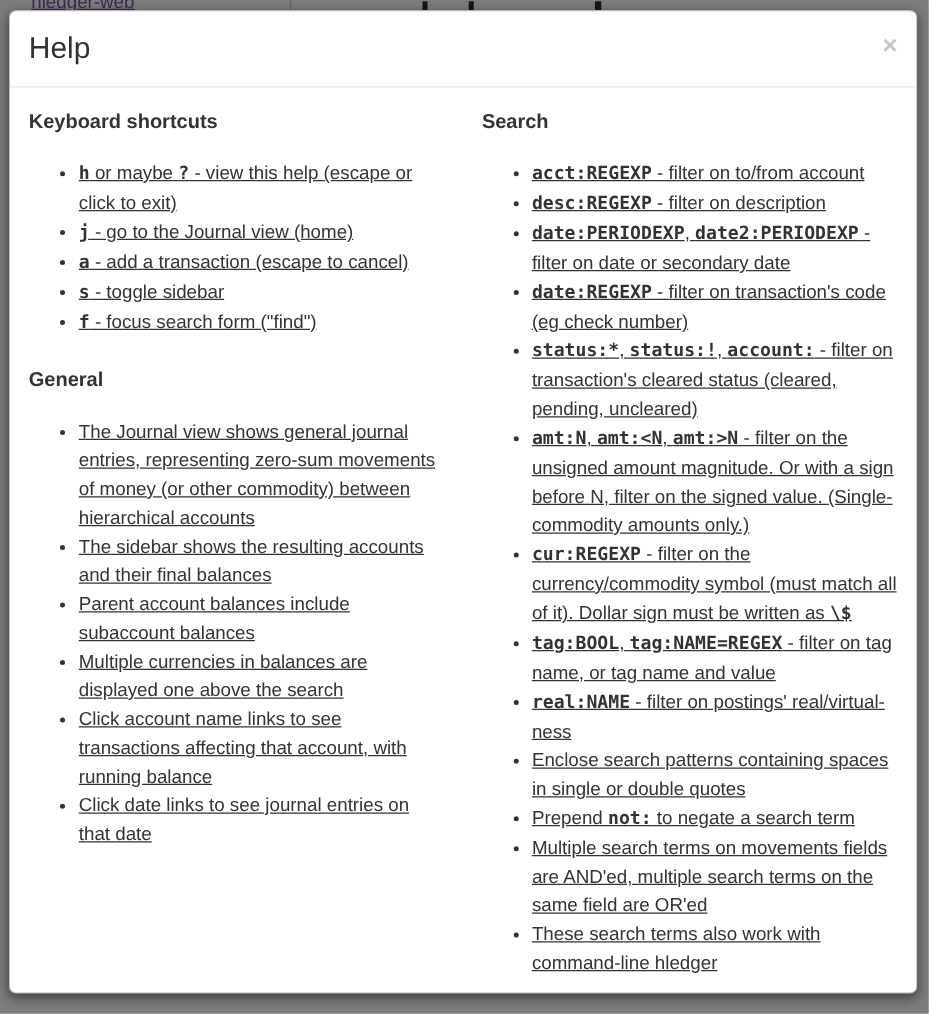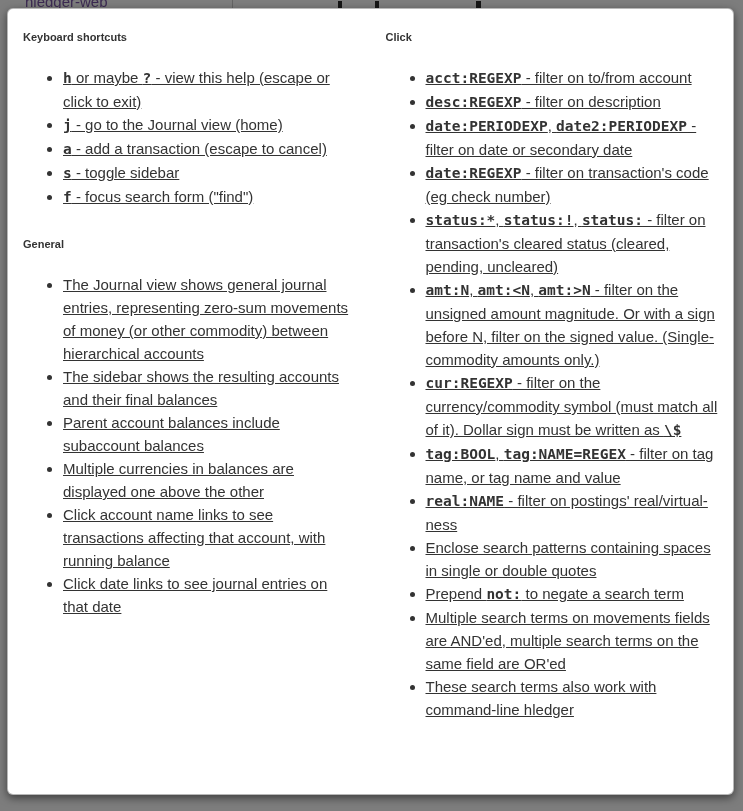"Help" div.modal-header { html: none -> <div> <h2>Help</h2> <button>×</button> </div> }
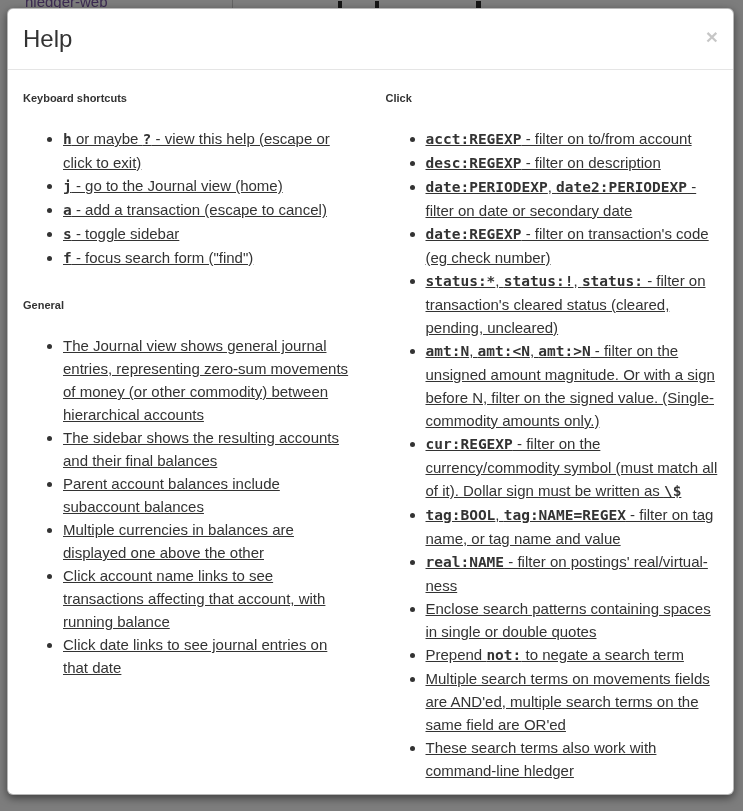"Keyboard shortcuts" .section-heading { font-size: 11px -> 16px }
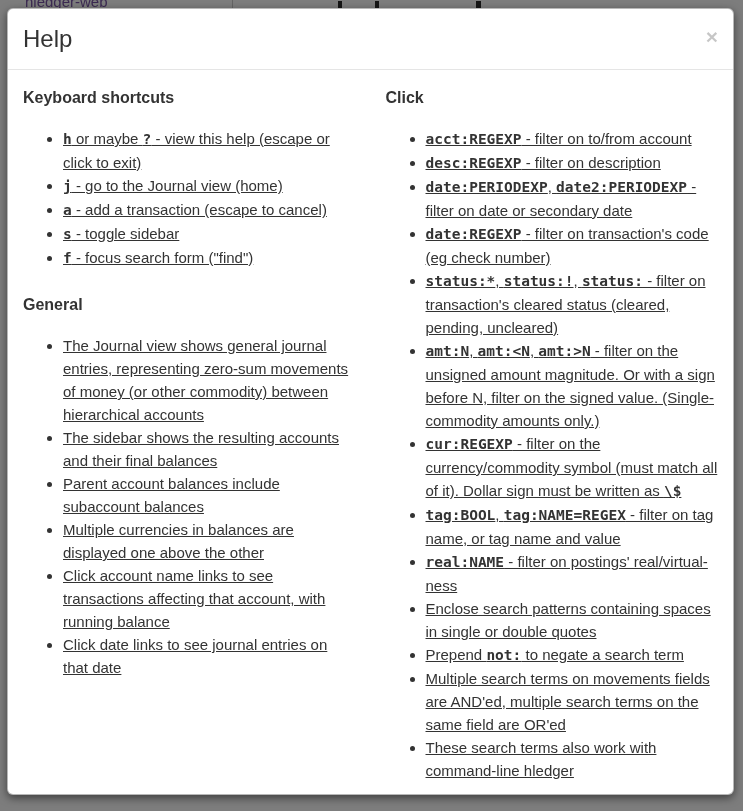"Click" h4.section-heading { text: Click -> Search }
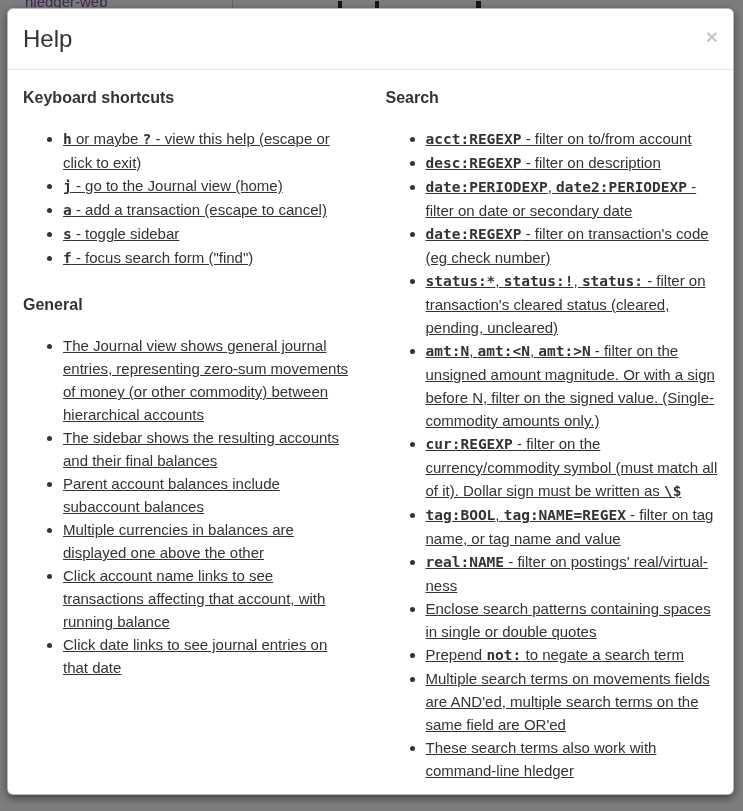"status:" code { text: status -> account }
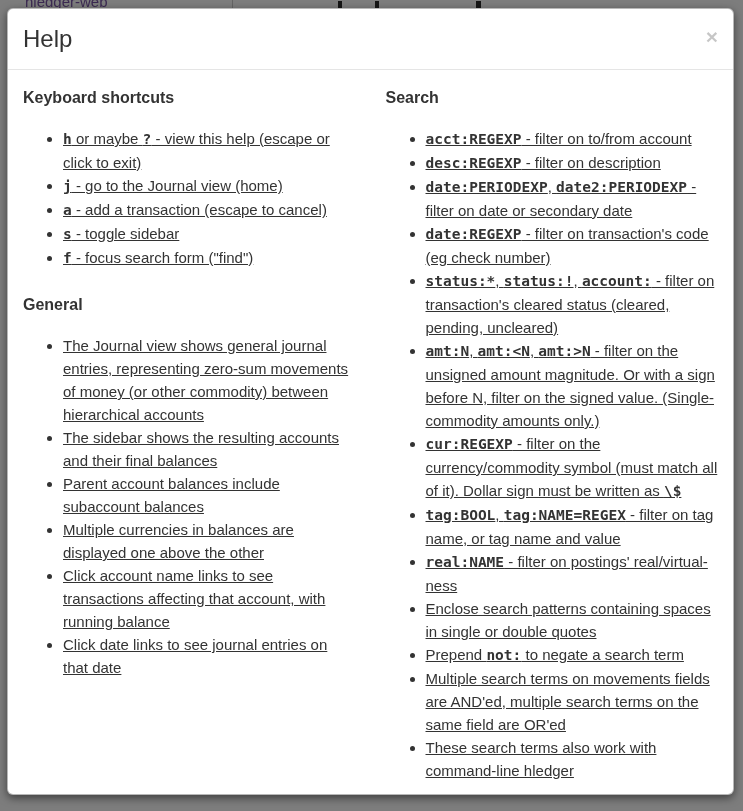"Multiple currencies in balances are" li { text: other -> search }
